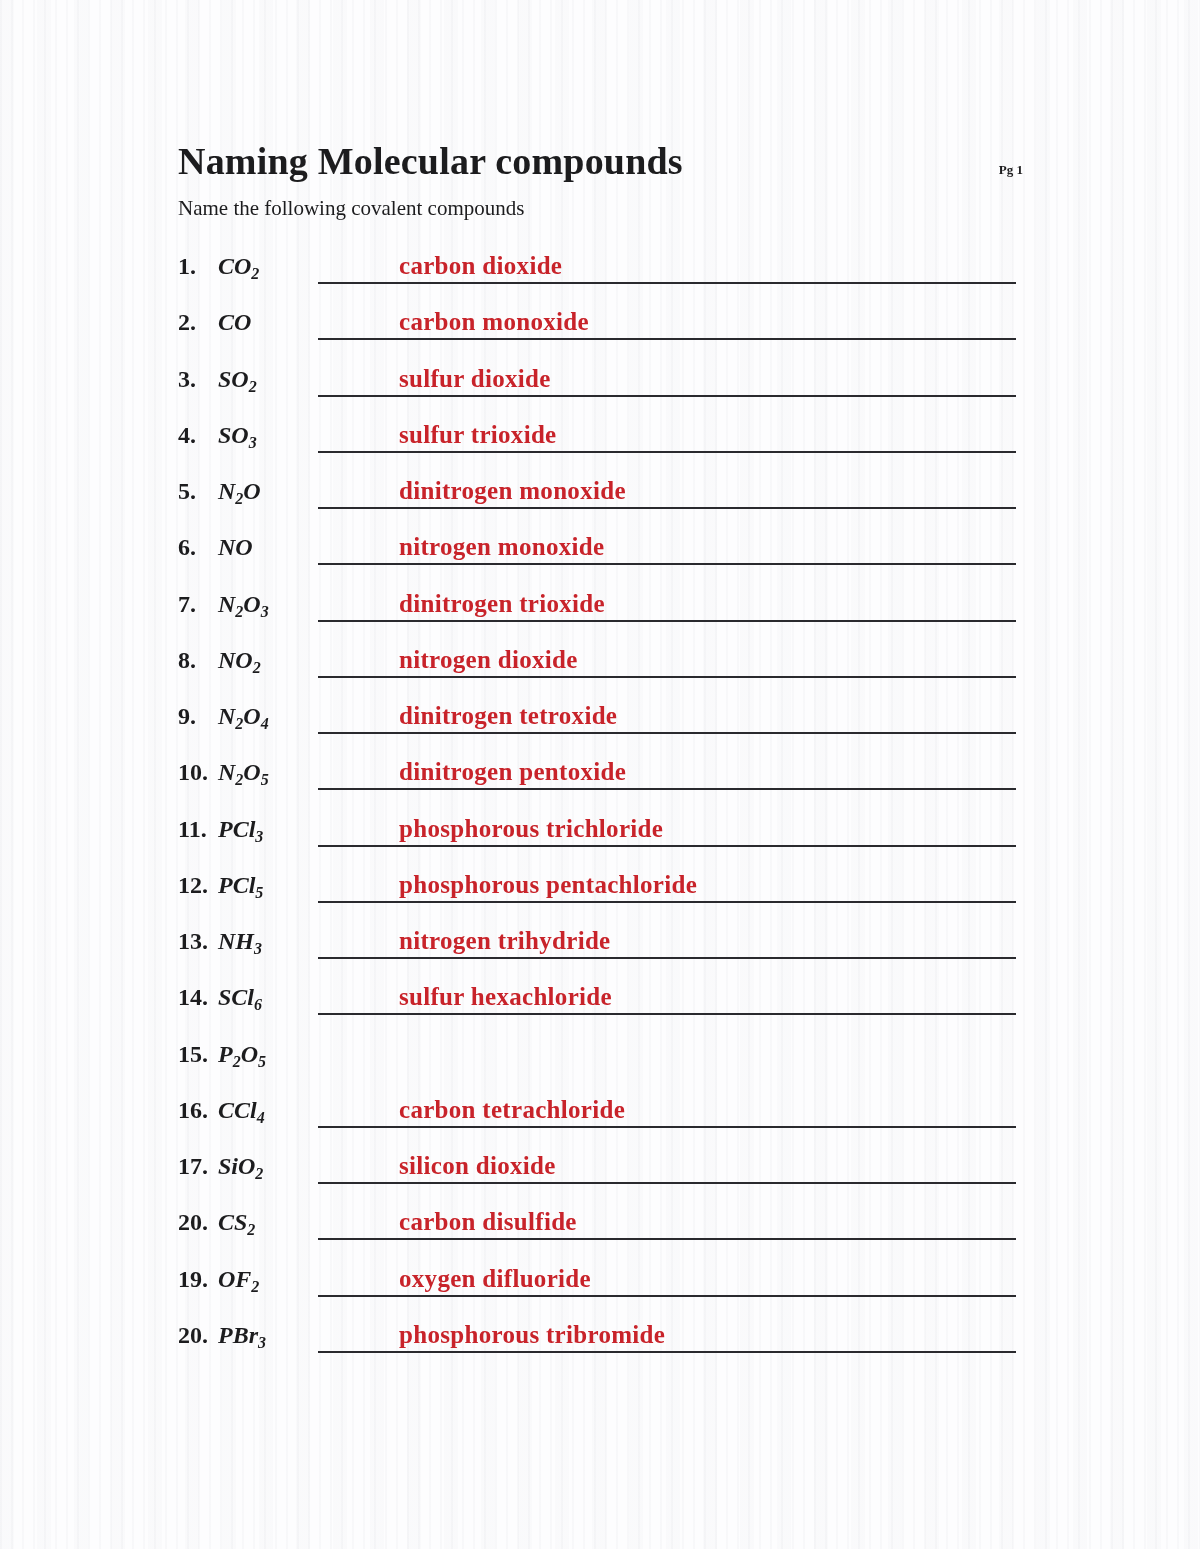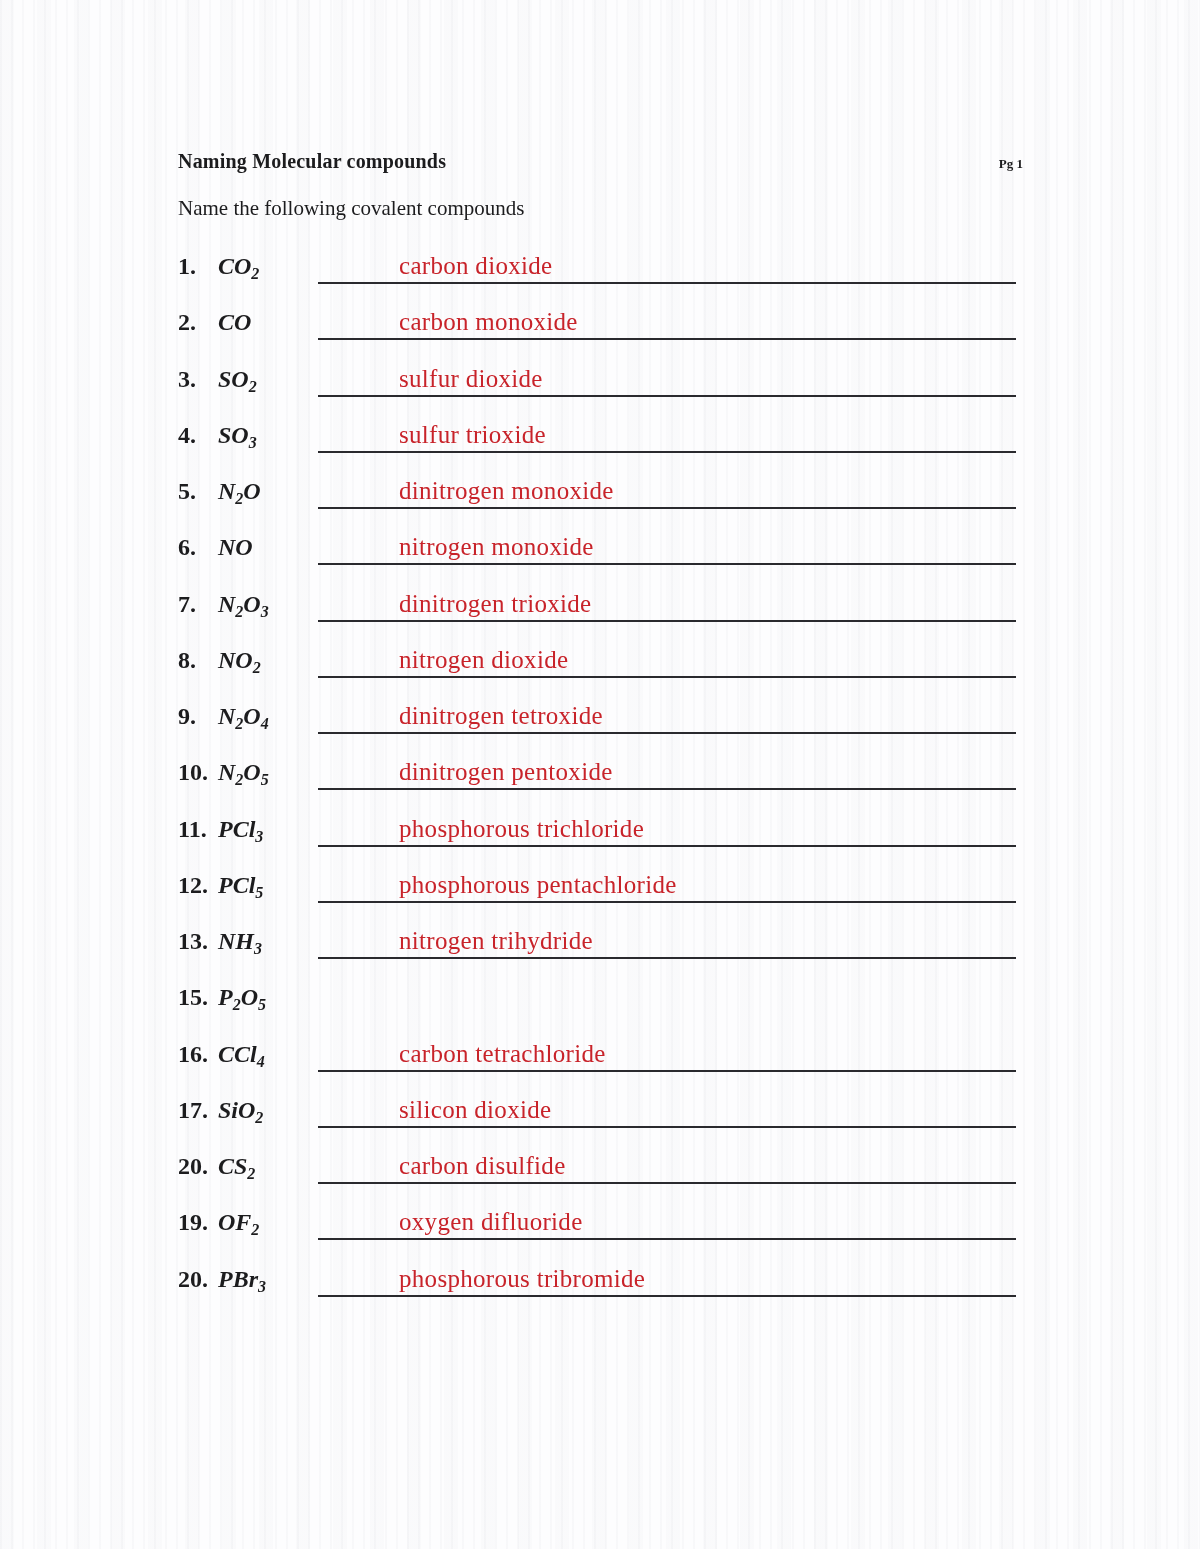"Naming Molecular compounds" .title { font-size: 20px -> 38px }
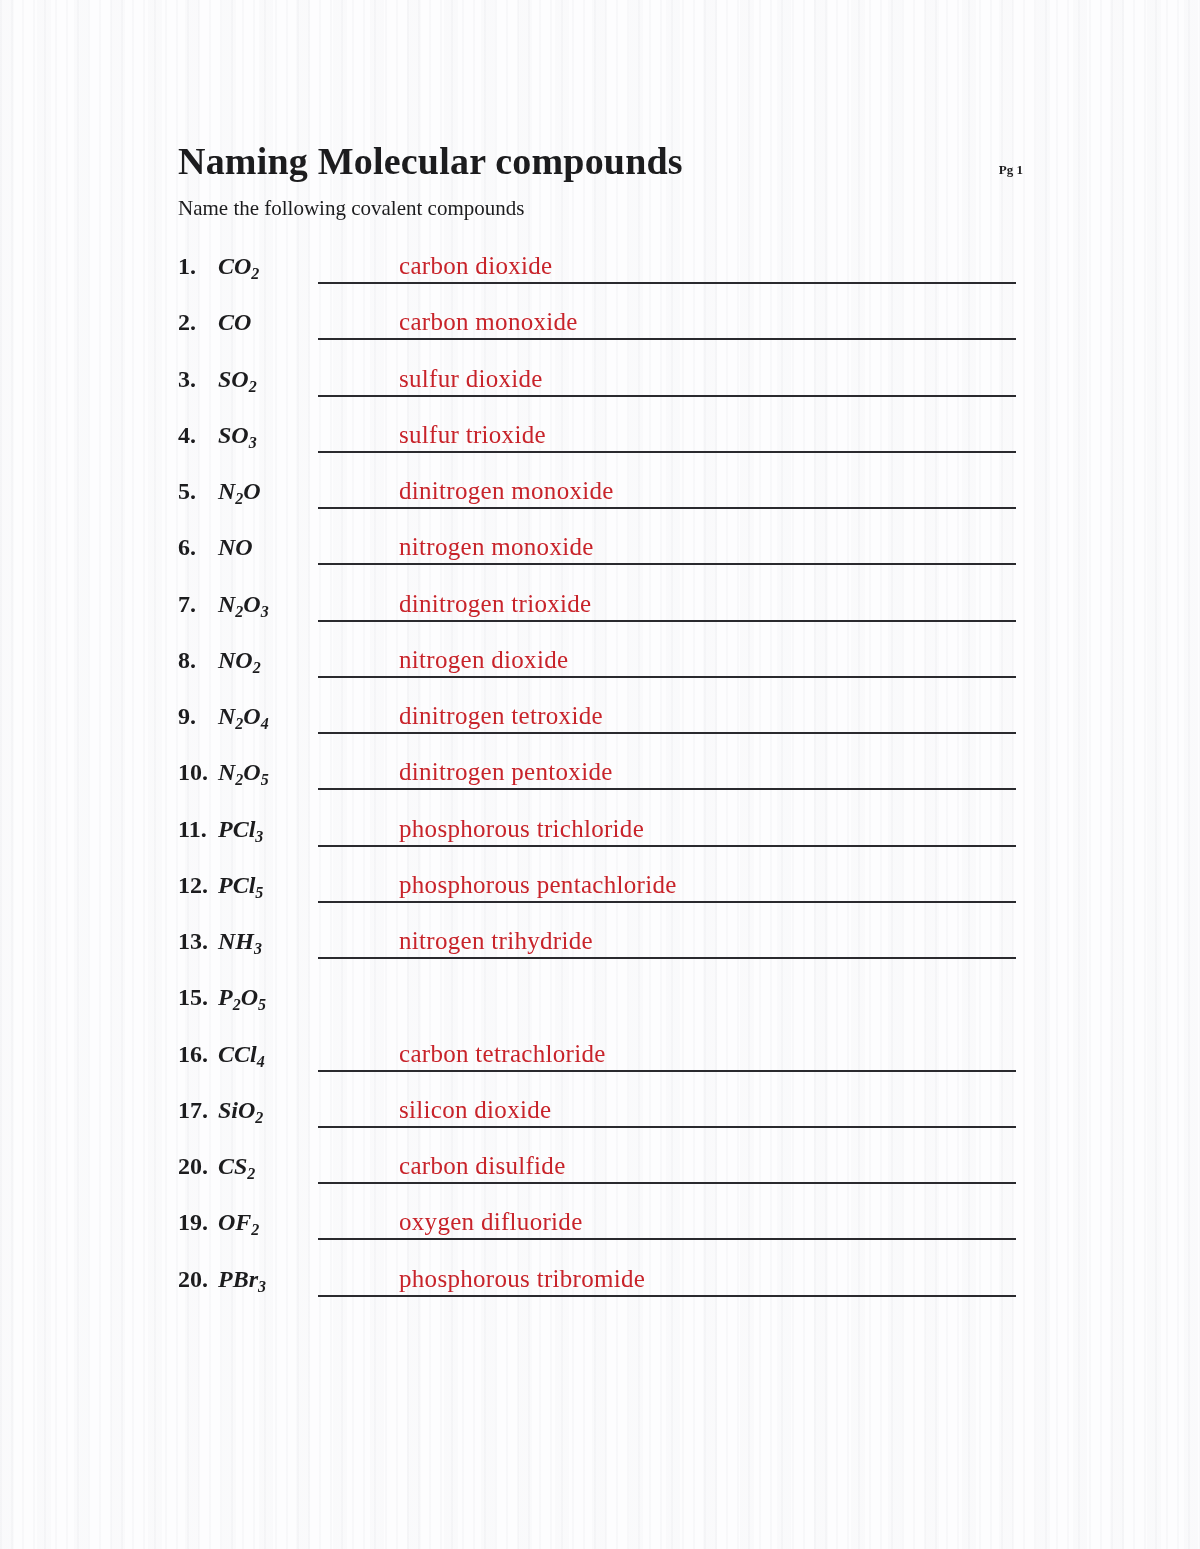"carbon dioxide" .answer { font-weight: normal -> bold }
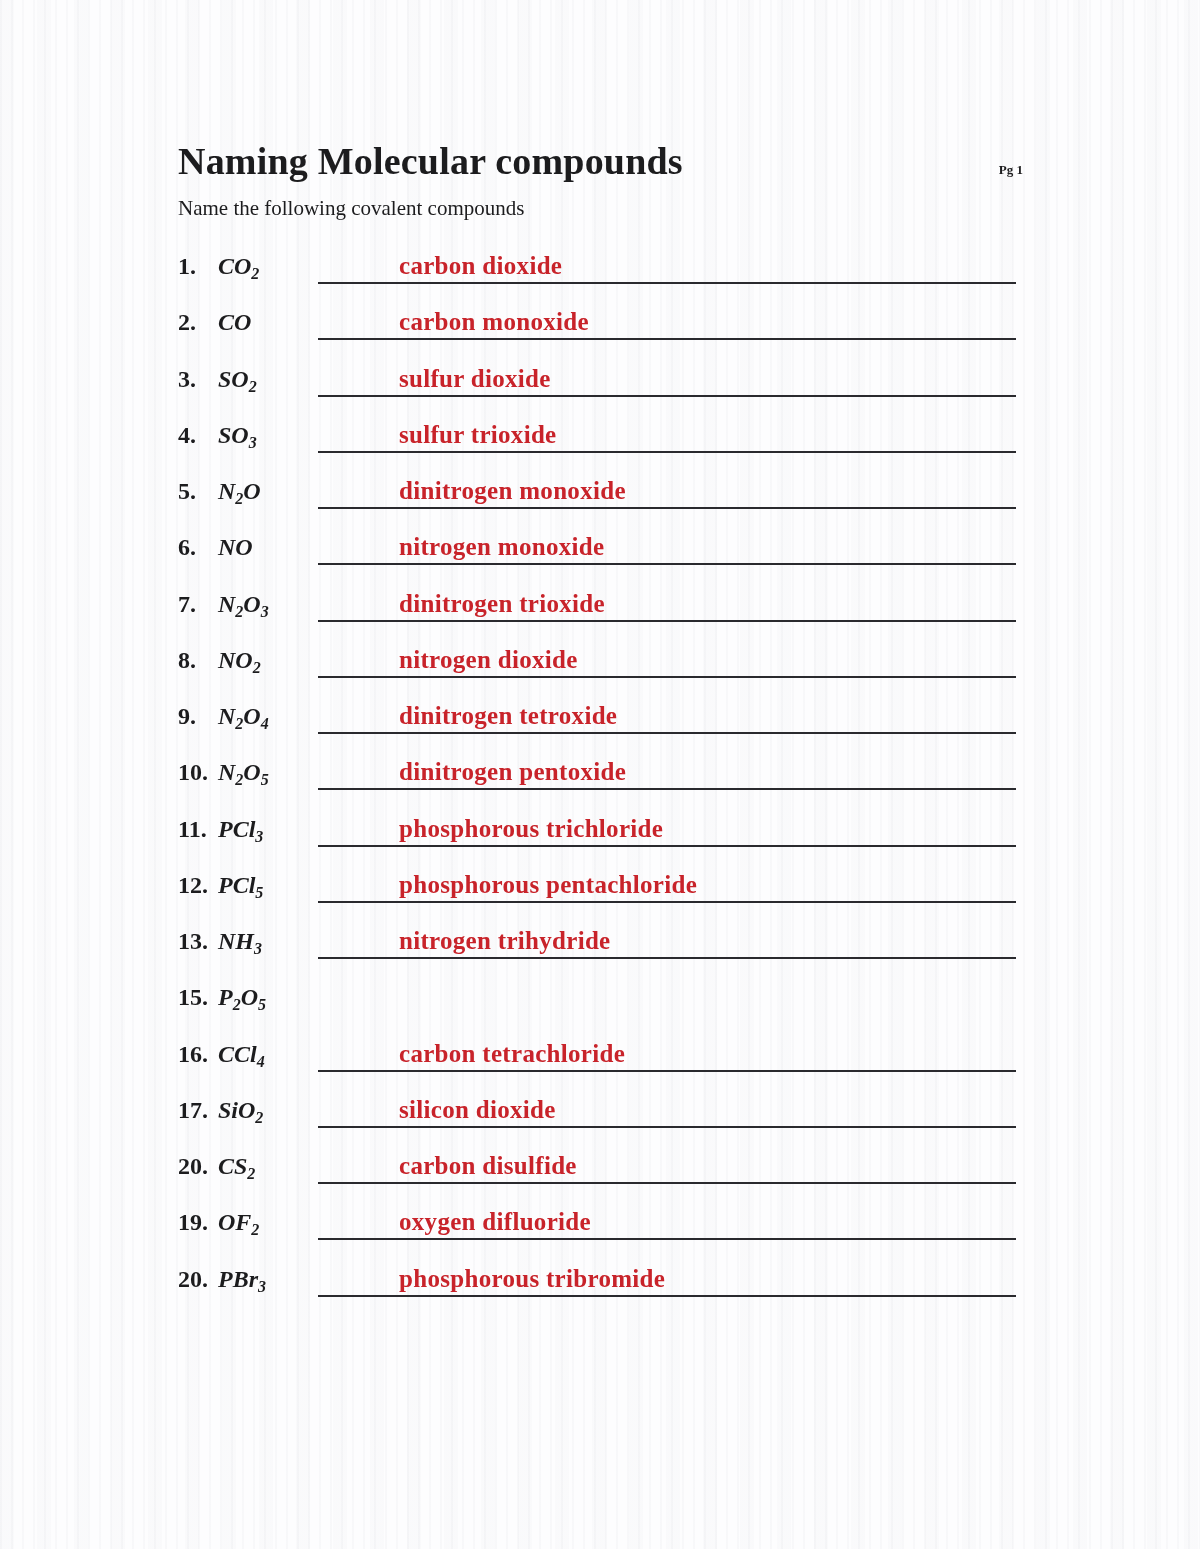"14." div.row { html: none -> <div> <span>14.</span> <span><span>SCl</span><sub>6</sub><span></span><sub></sub></span> <span><span>sulfur hexachloride</span></span> </div> }
